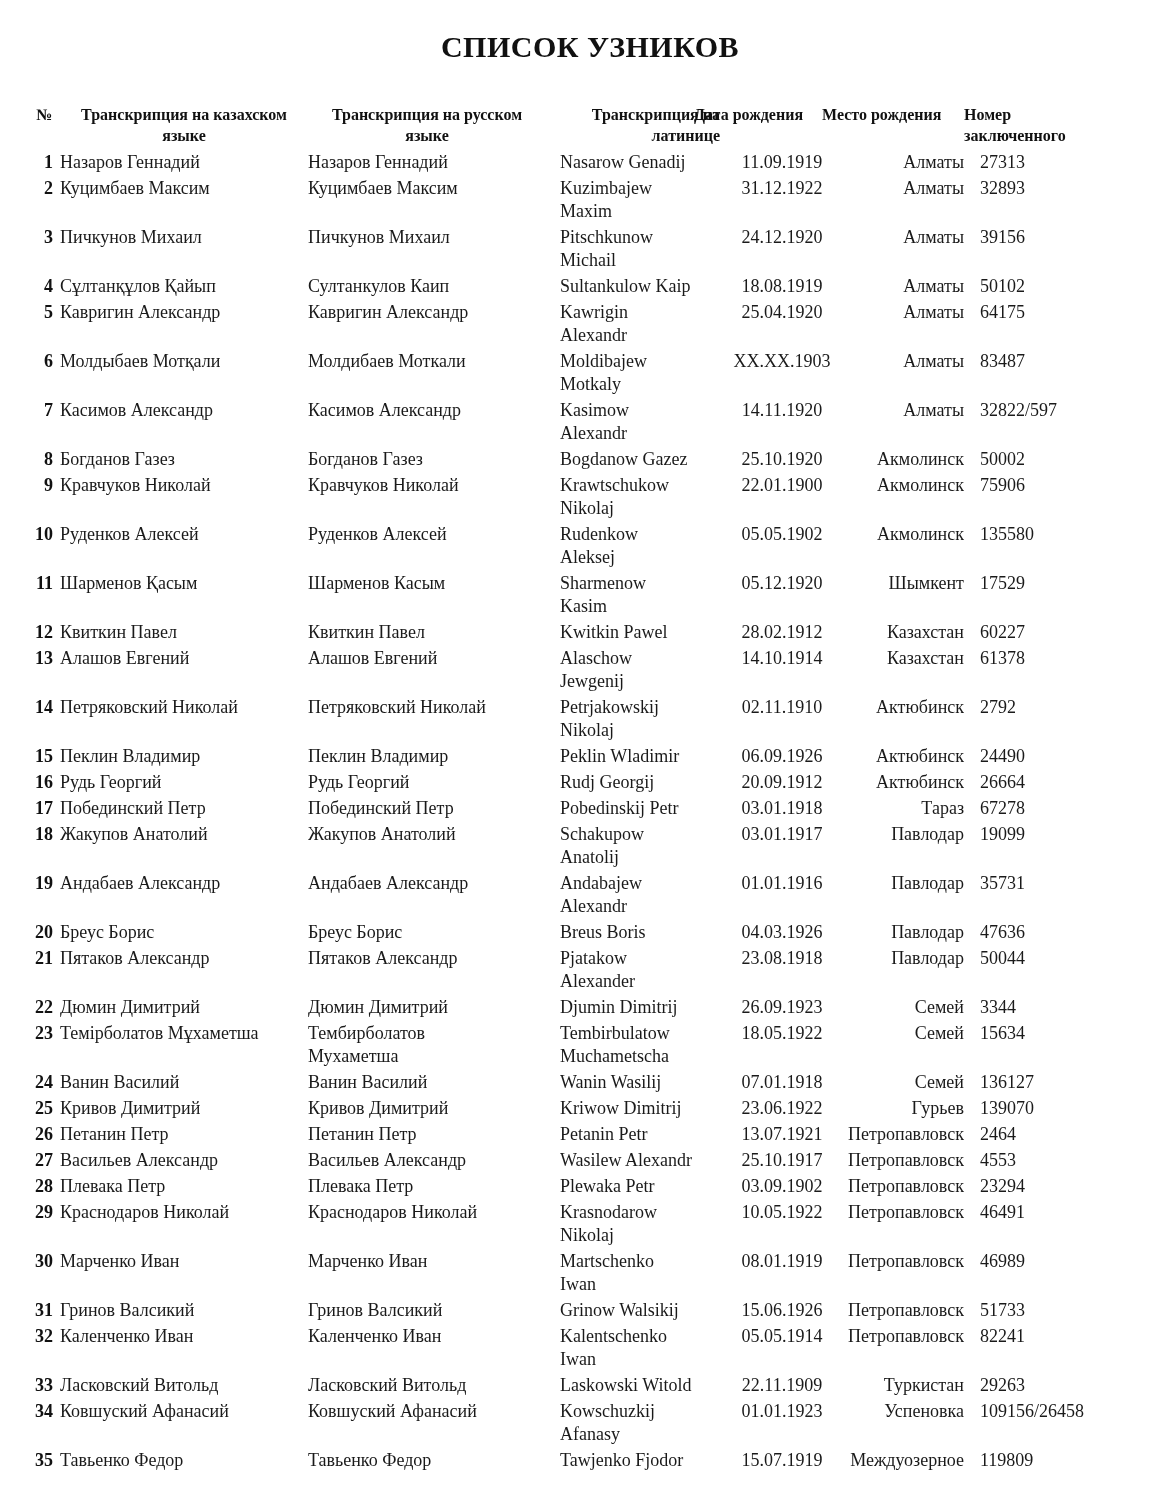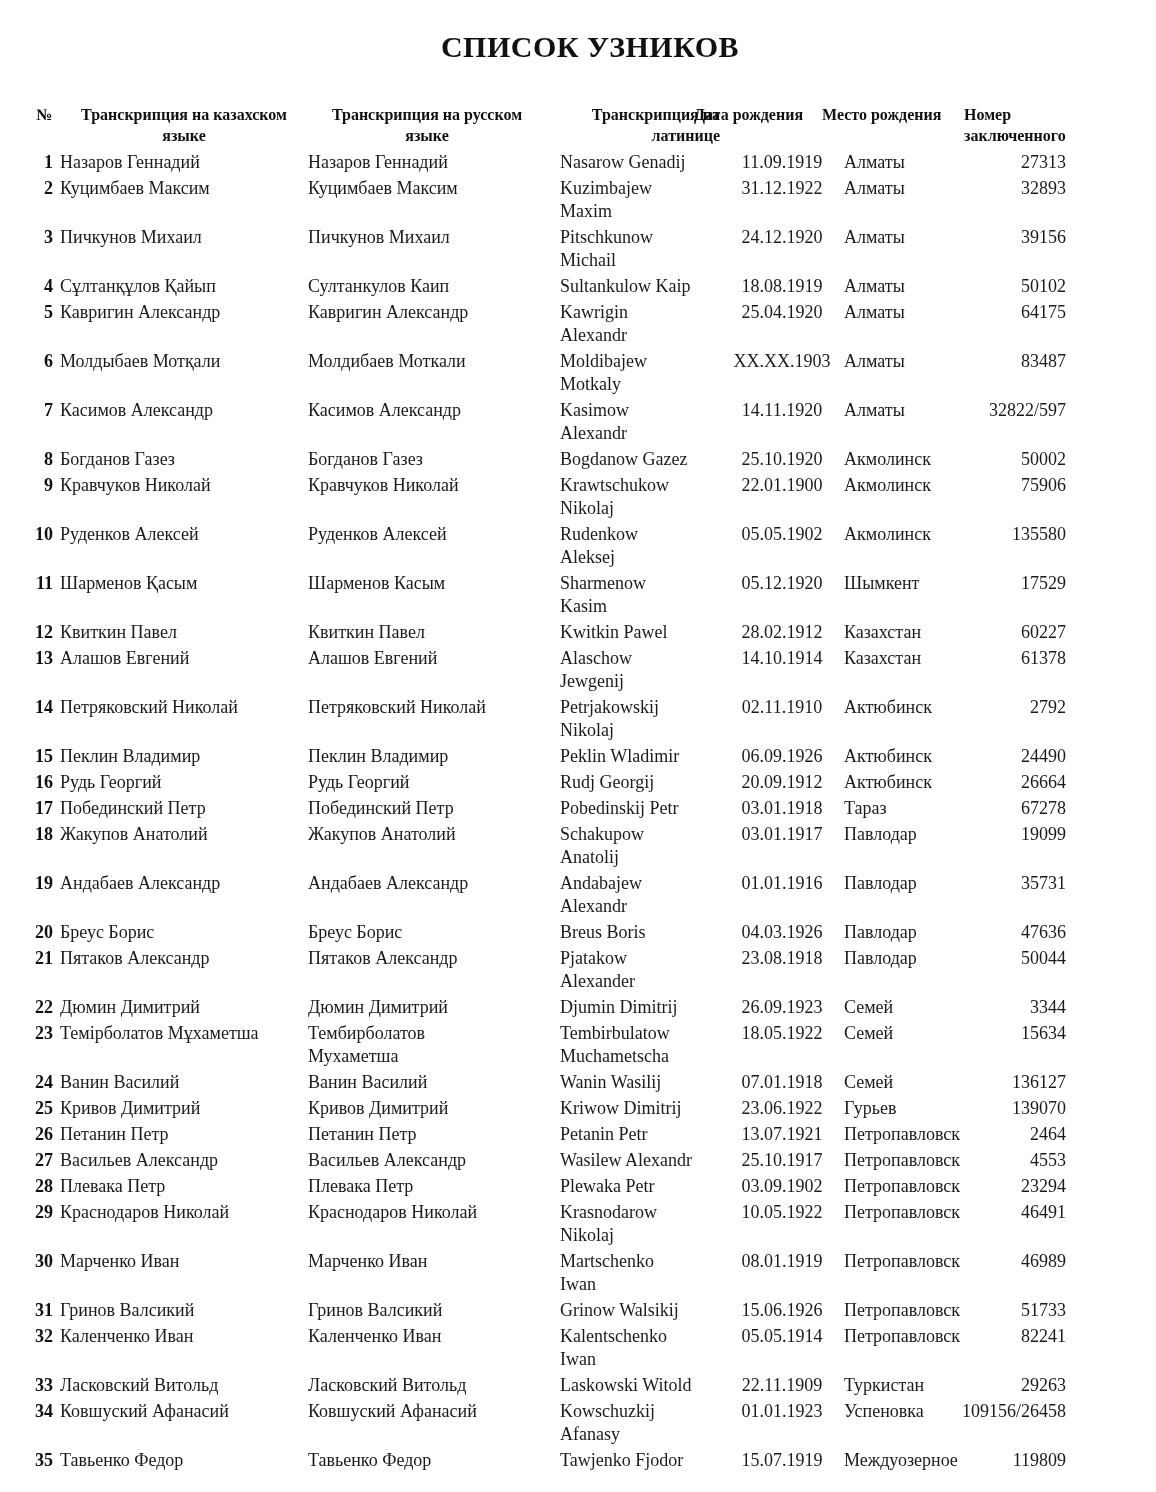"Алматы" .c-place { left: 844px -> 818px; text-align: left -> right }
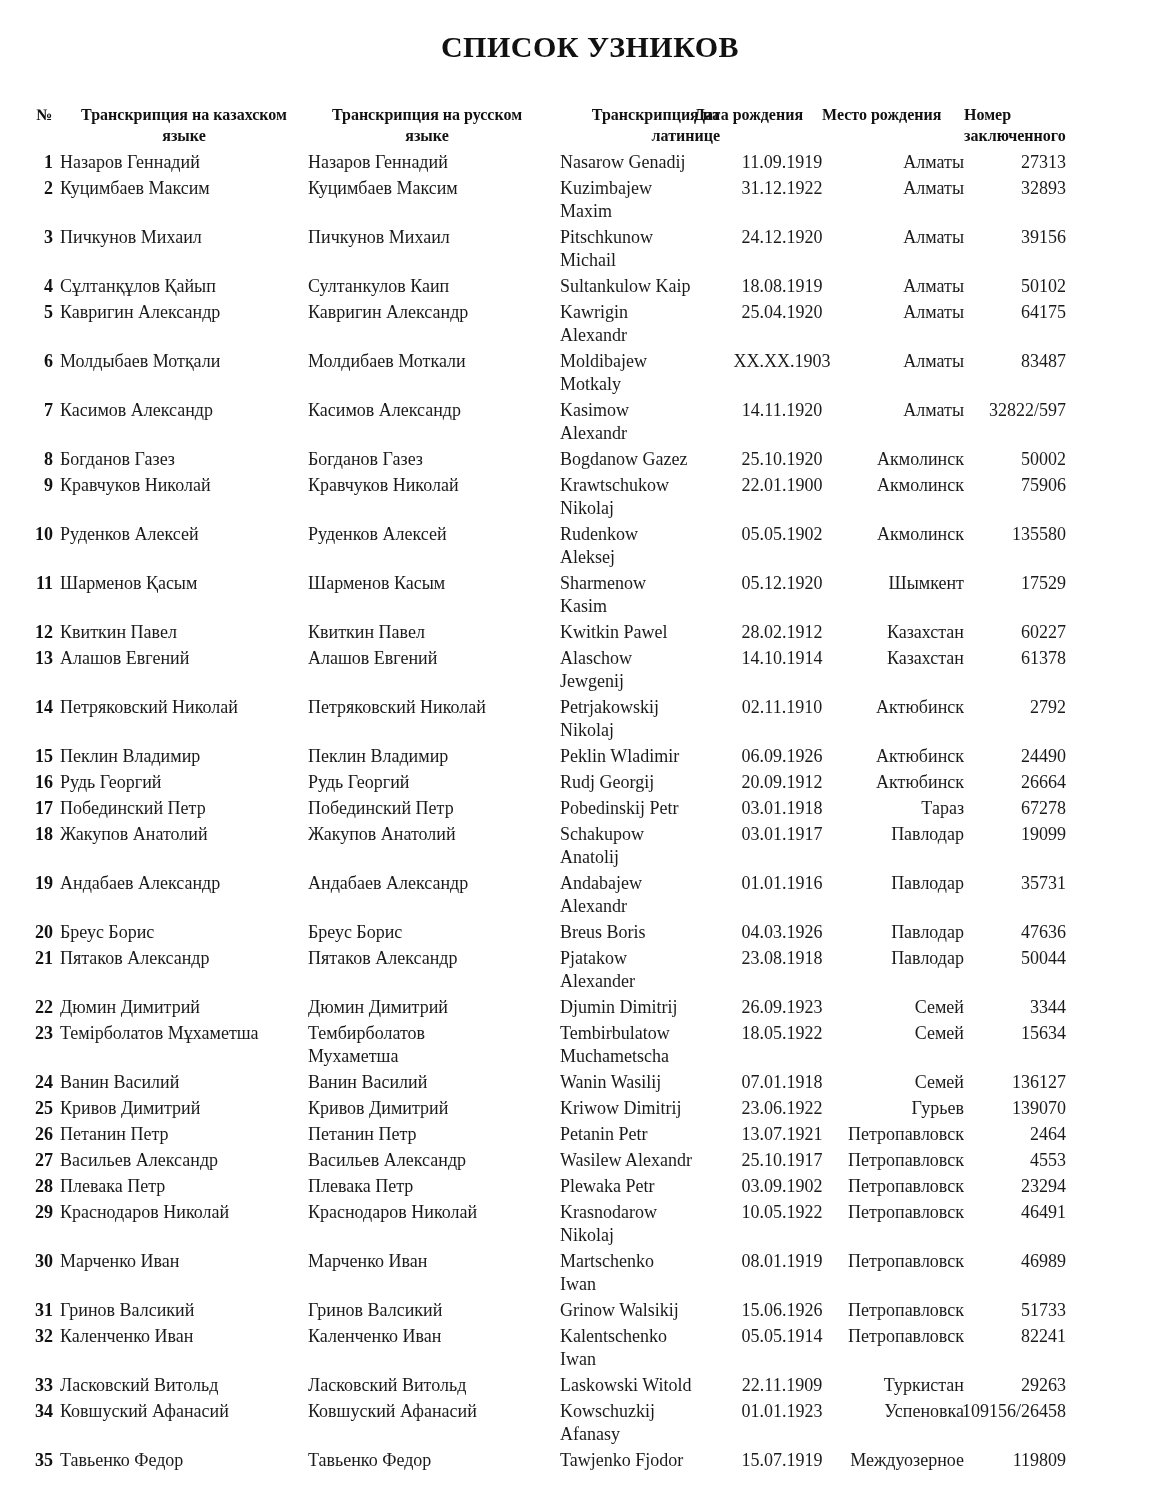"27313" .c-no { left: 936px -> 980px; text-align: right -> left }
